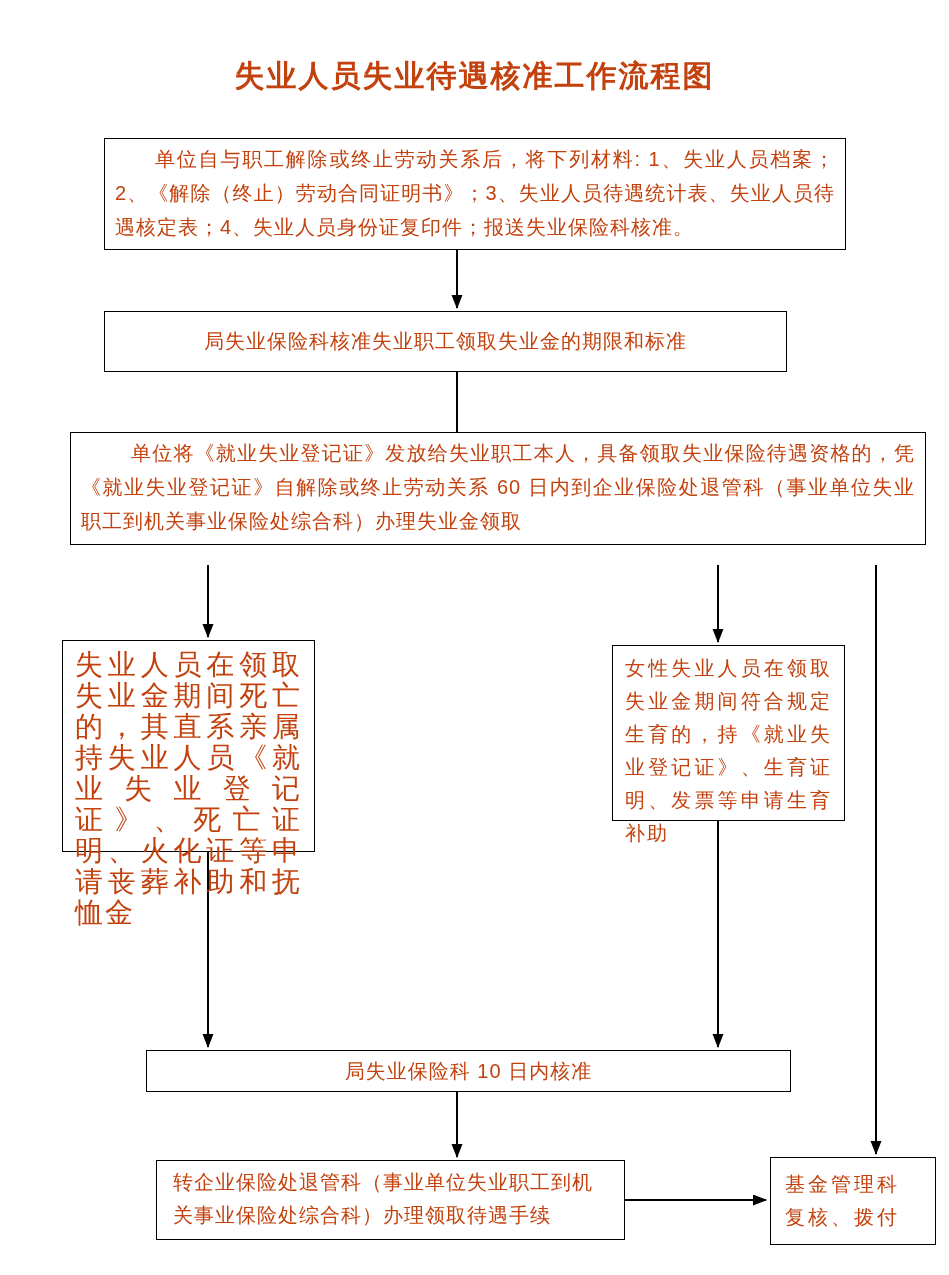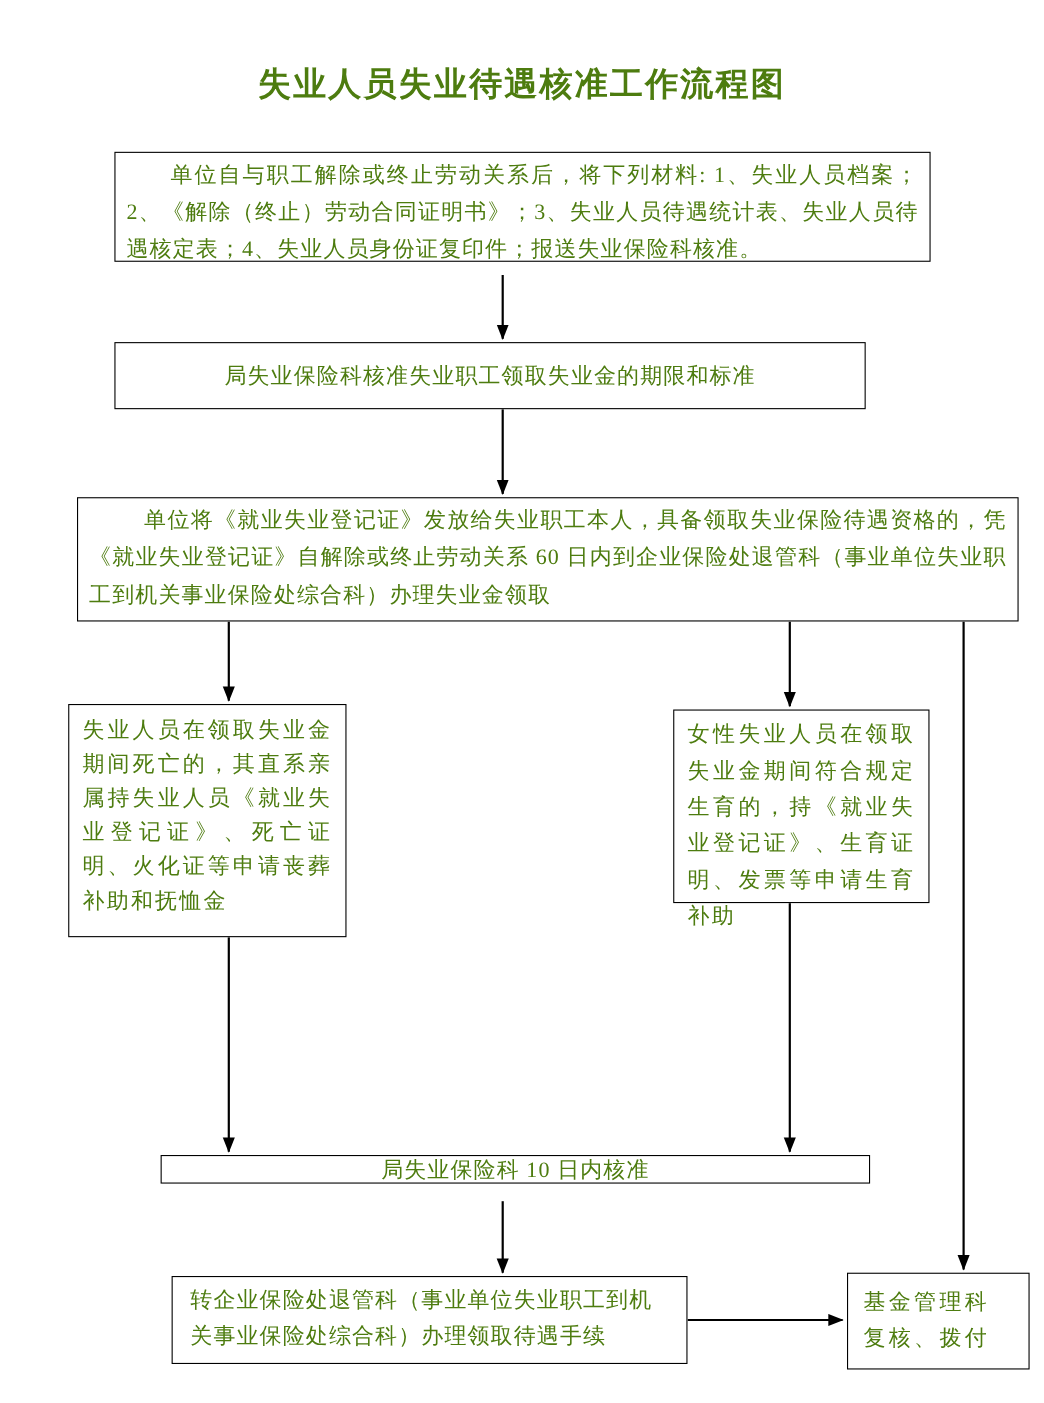"失业人员失业待遇核准工作流程图" .canvas { color: #4d7c0f -> #c2410c; font-family: Liberation Serif, serif -> Liberation Sans, sans-serif }
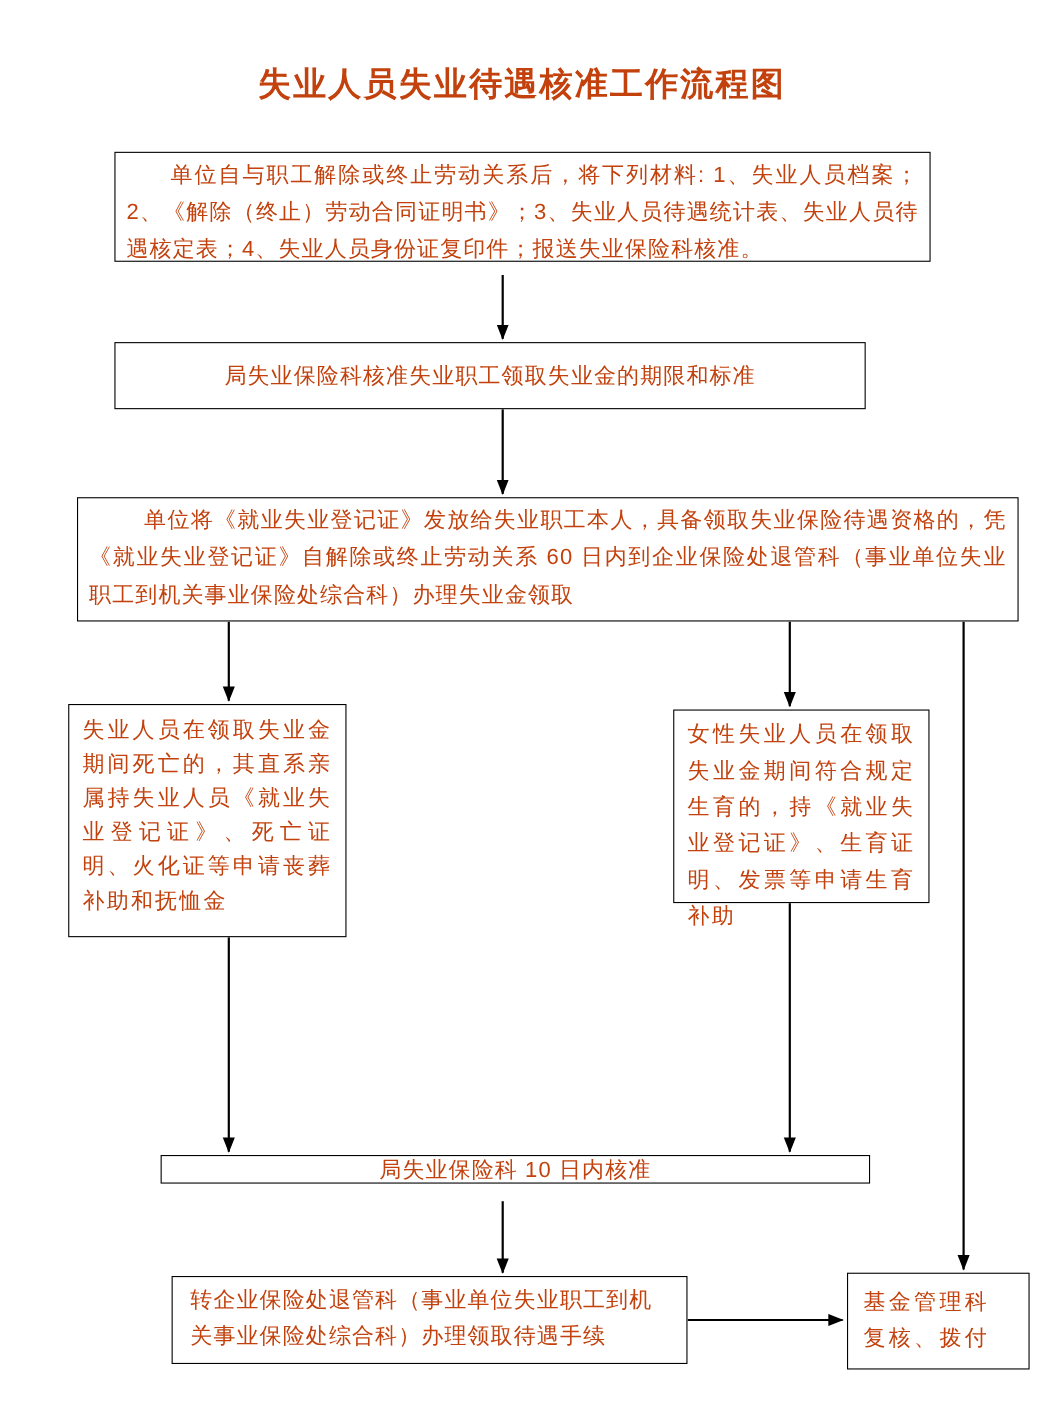"单位自与职工解除或终止劳动关系后，将下列材料:" div.box { height: 100px -> 112px }
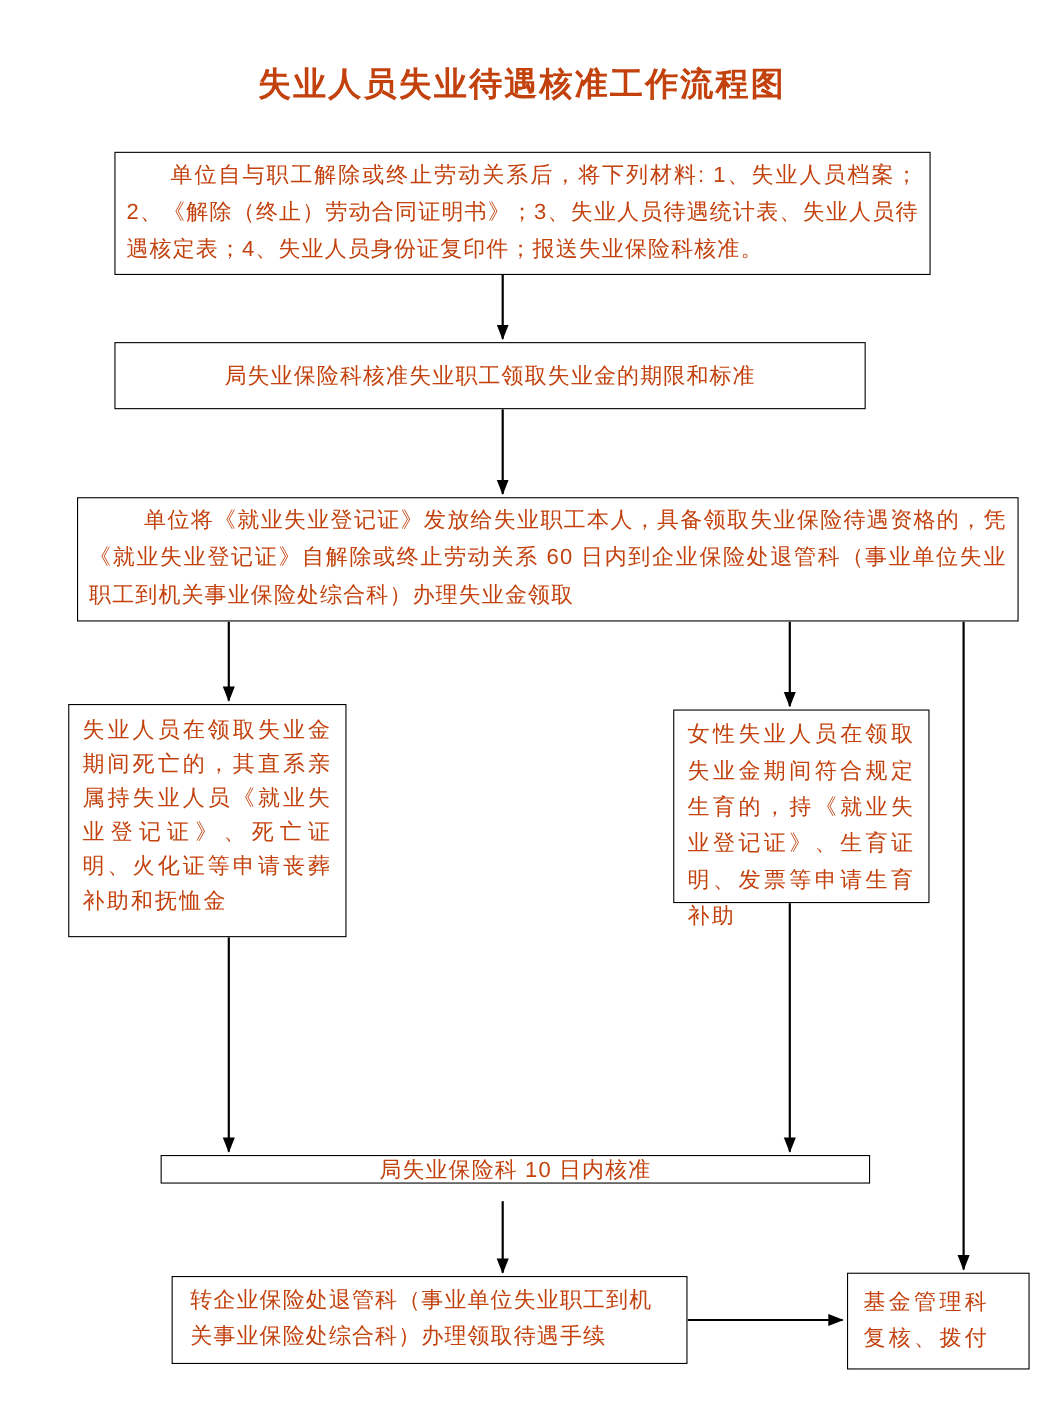"单位将《就业失业登记证》发放给失业职工本人，具备领取失业保险待遇资格的，凭《就业" div.box { top: 452px -> 432px }
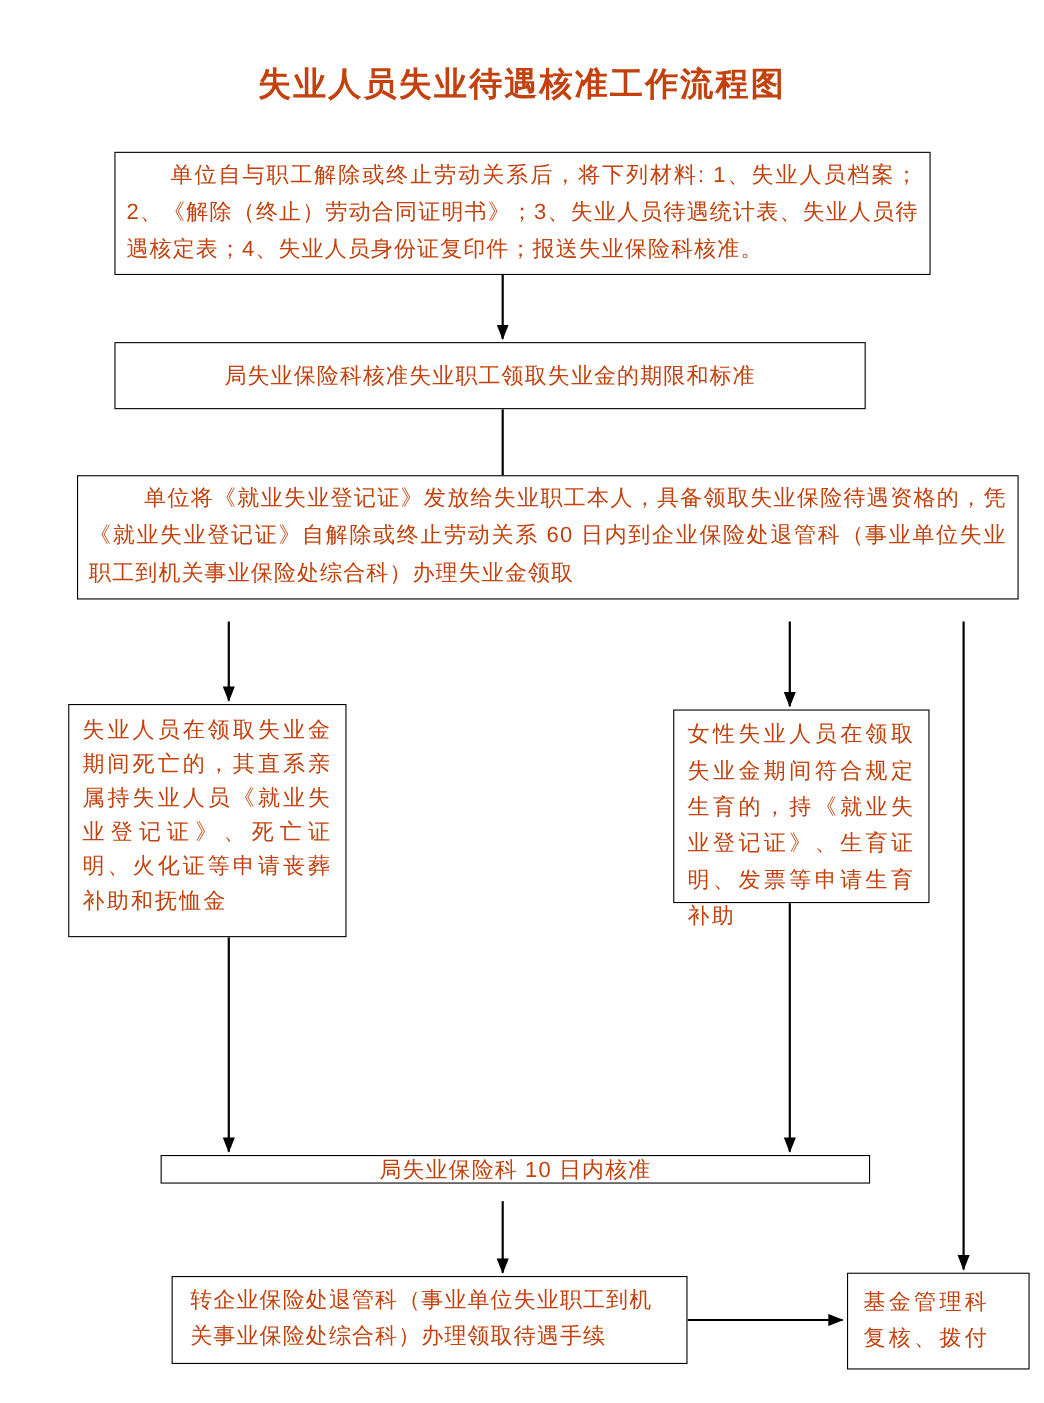"失业人员在领取失业金期间死亡的，其直系亲属持失业人员《就业失业登记证》、死亡证明" .side-para { font-size: 20px -> 28px }
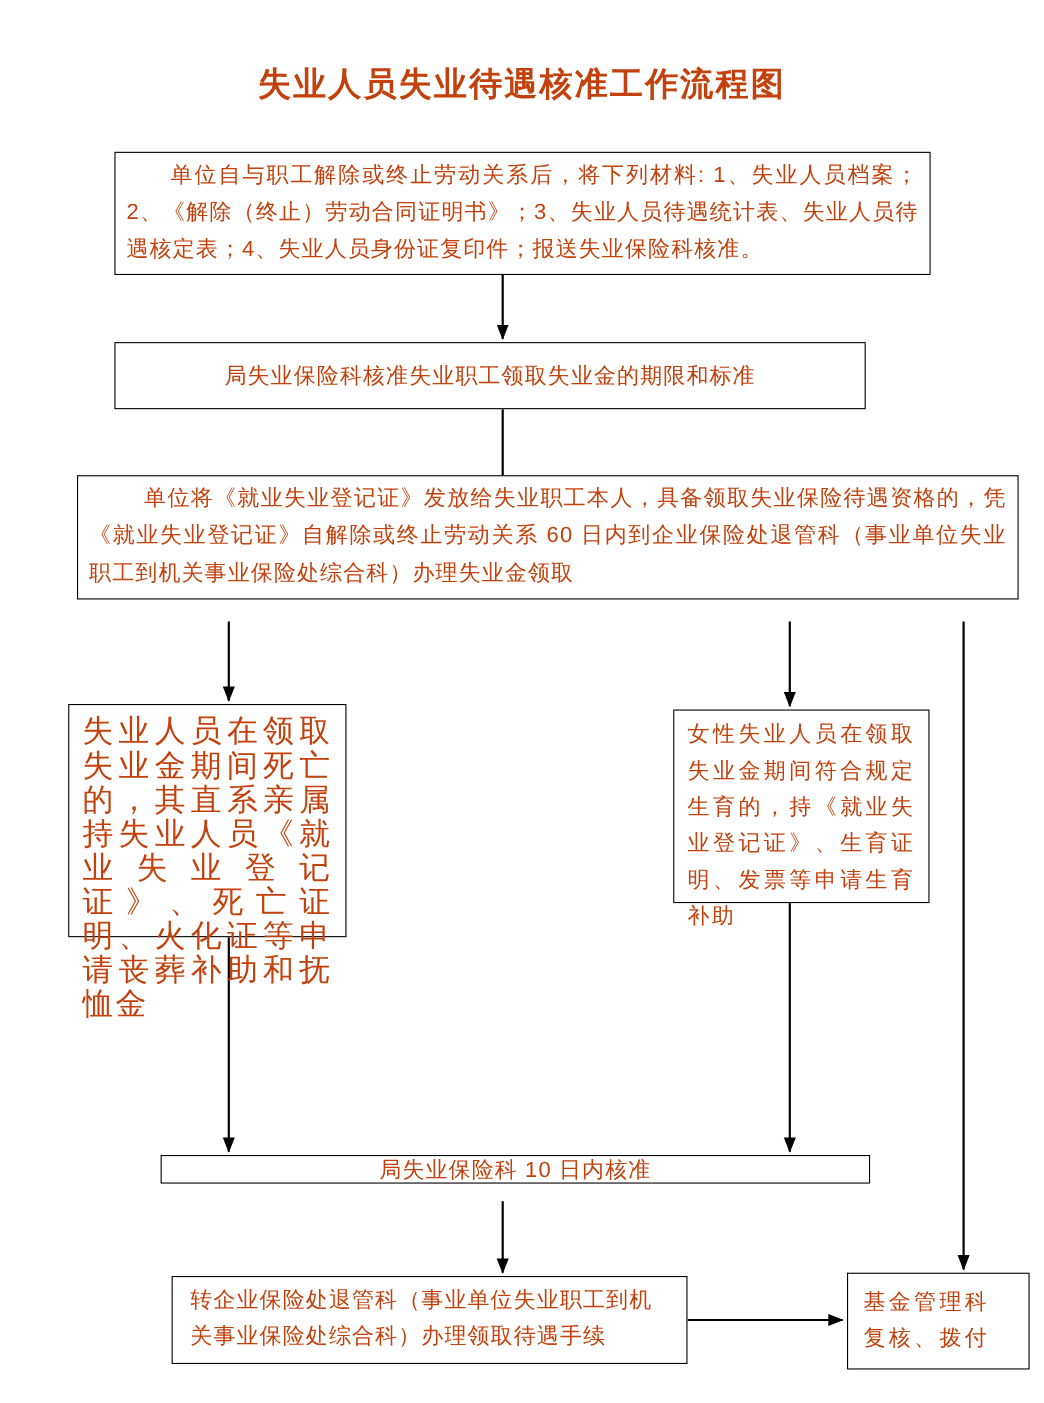"局失业保险科 10 日内核准" div.box { height: 26px -> 42px }
